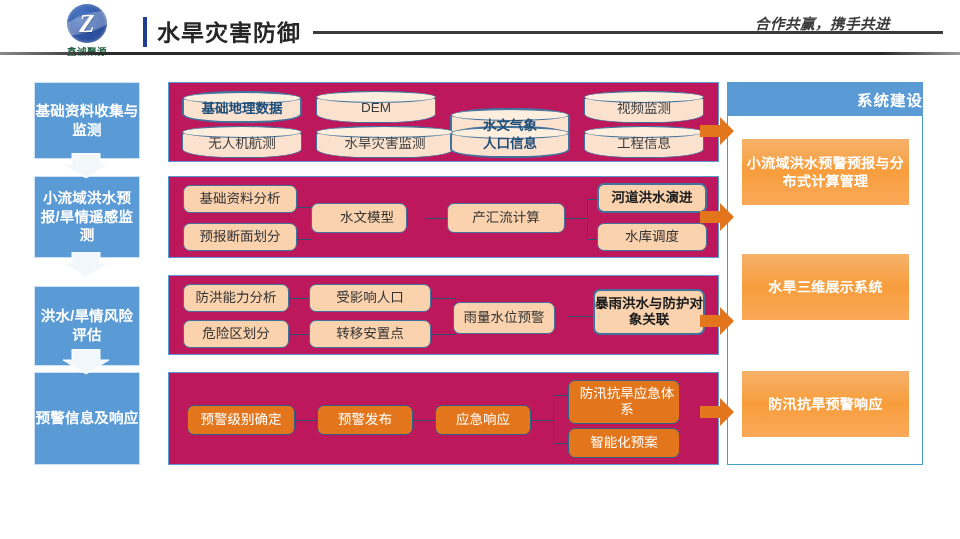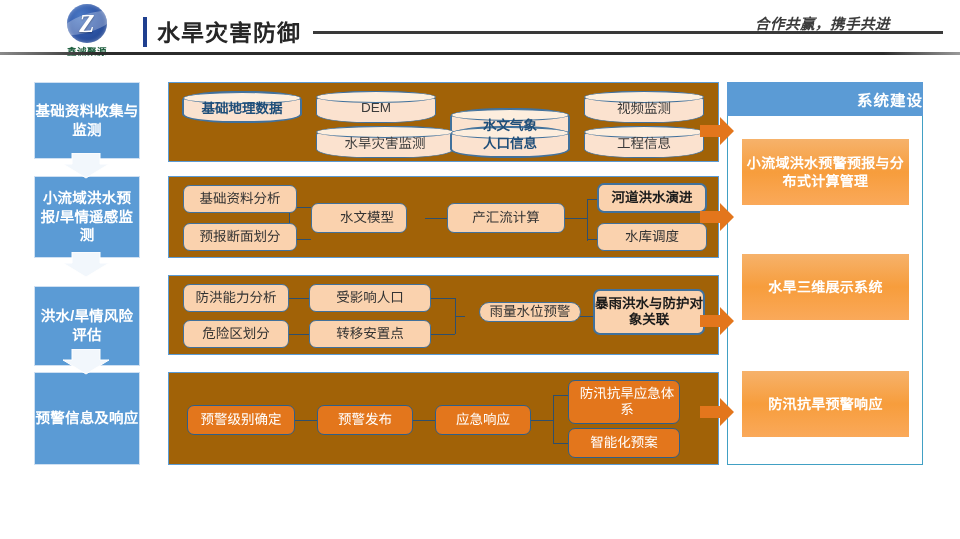"基础地理数据" .rowbox { background: #a16207 -> #be185d }
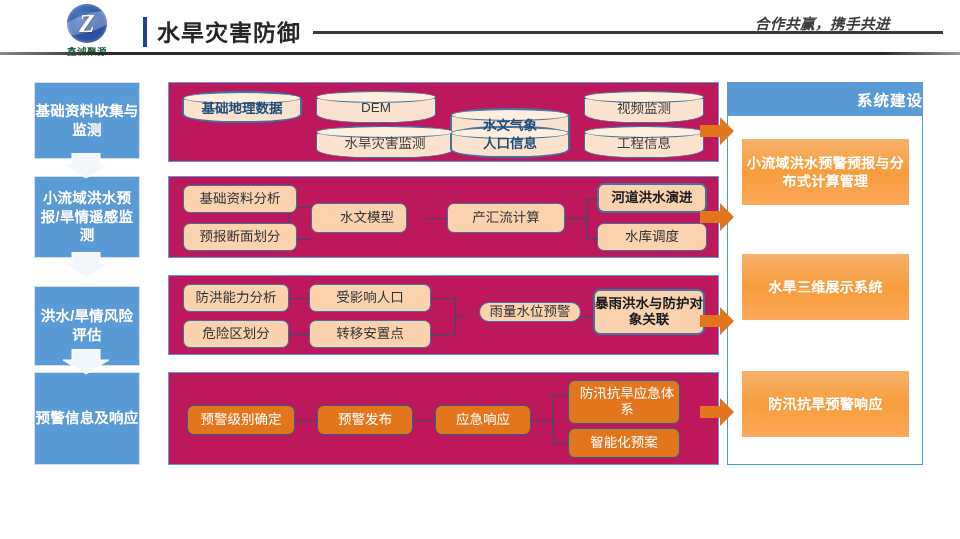"无人机航测" div.cyl { html: none -> <div> <span>无人机航测</span> </div> }
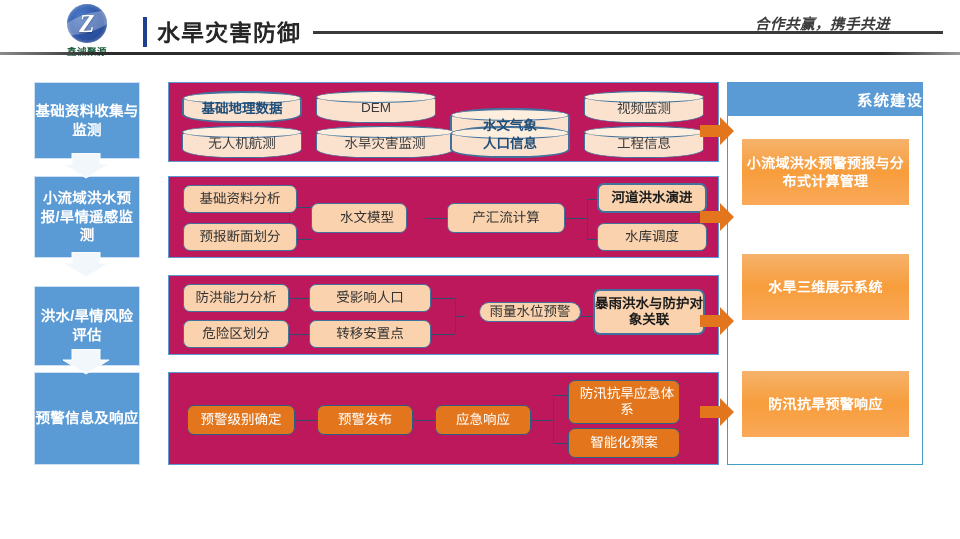"雨量水位预警" div.rbox { border-radius: 14px -> none; height: 20px -> 32px; left: 310px -> 284px }
